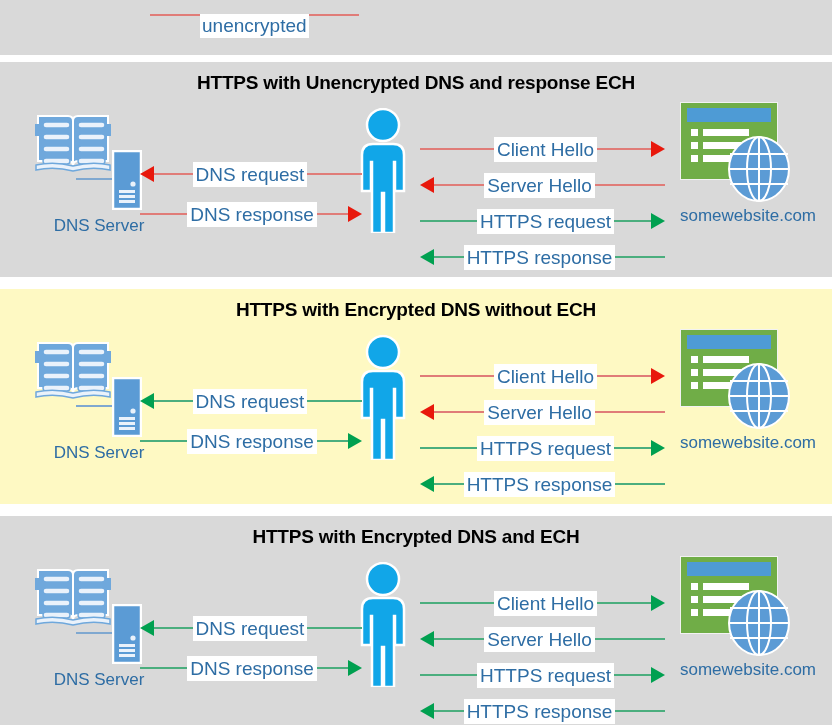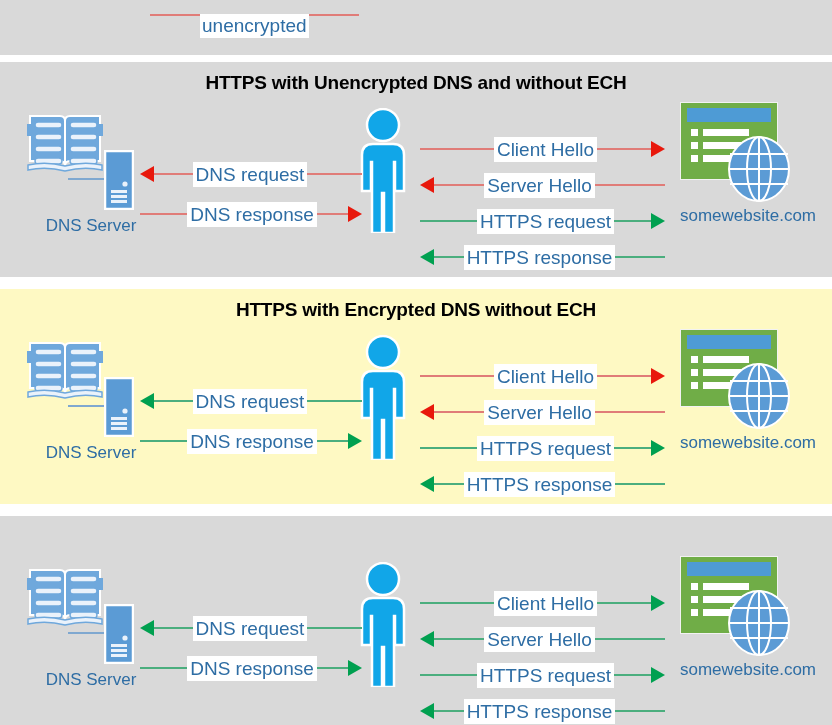"HTTPS with Unencrypted DNS and" div.panel-title { text: without -> response }
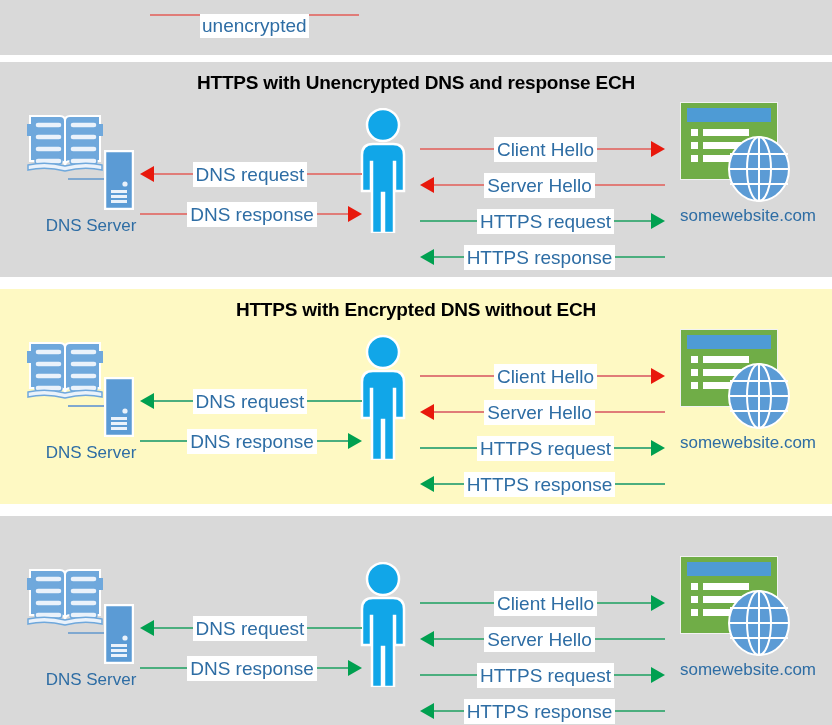"DNS Server" .dns-group { left: 16px -> 24px }
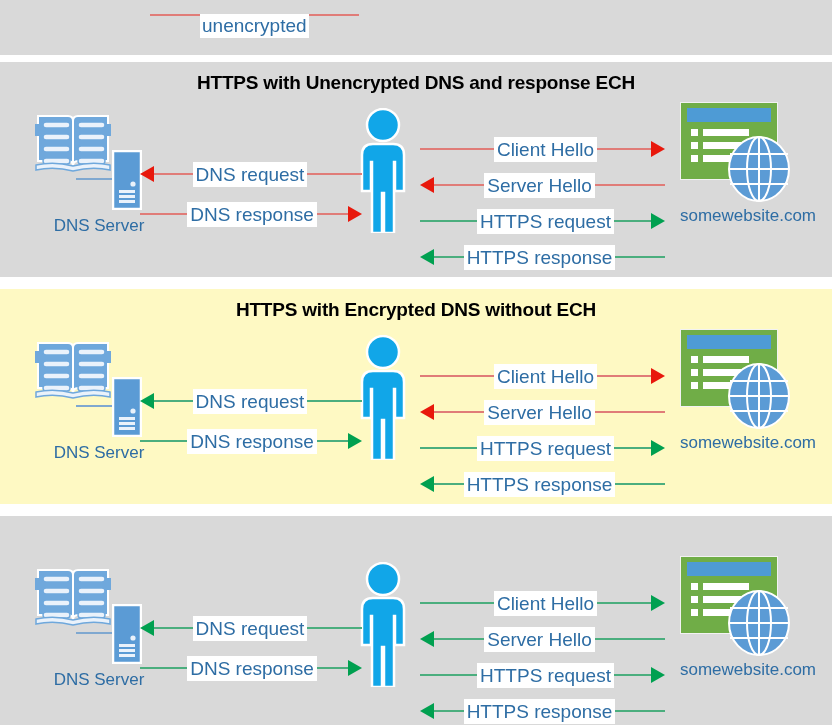"HTTPS with Encrypted DNS and" div.panel-title { html: none -> <div>HTTPS with Encrypted DNS and ECH</div> }
